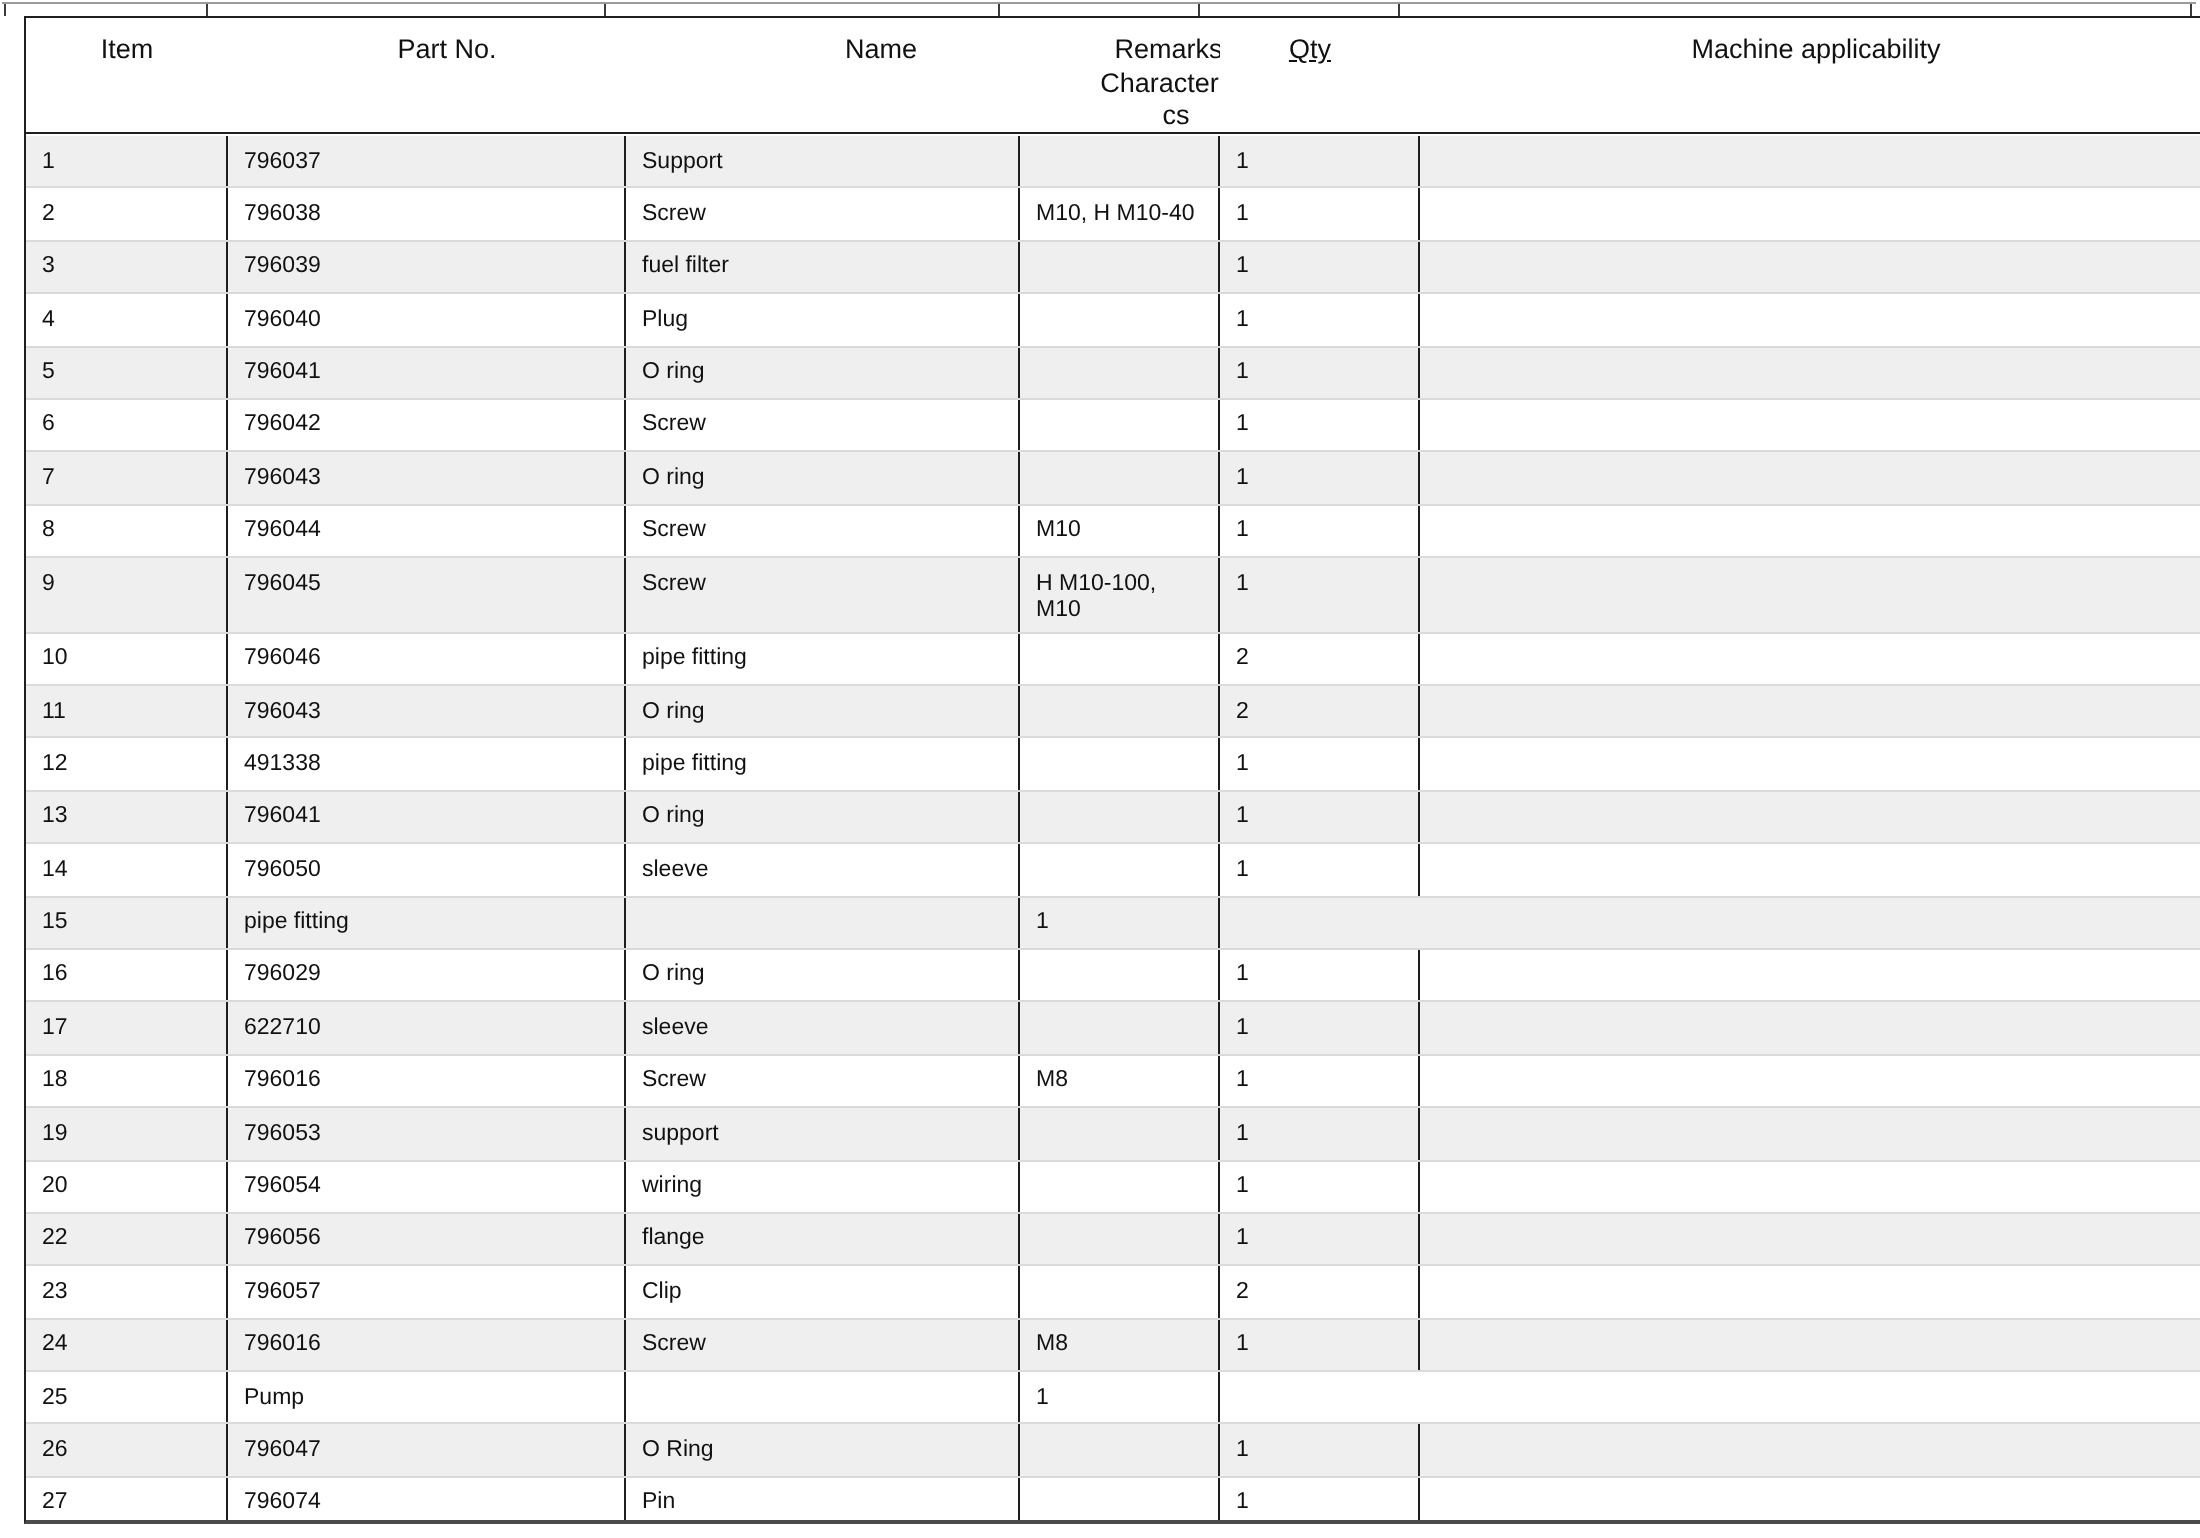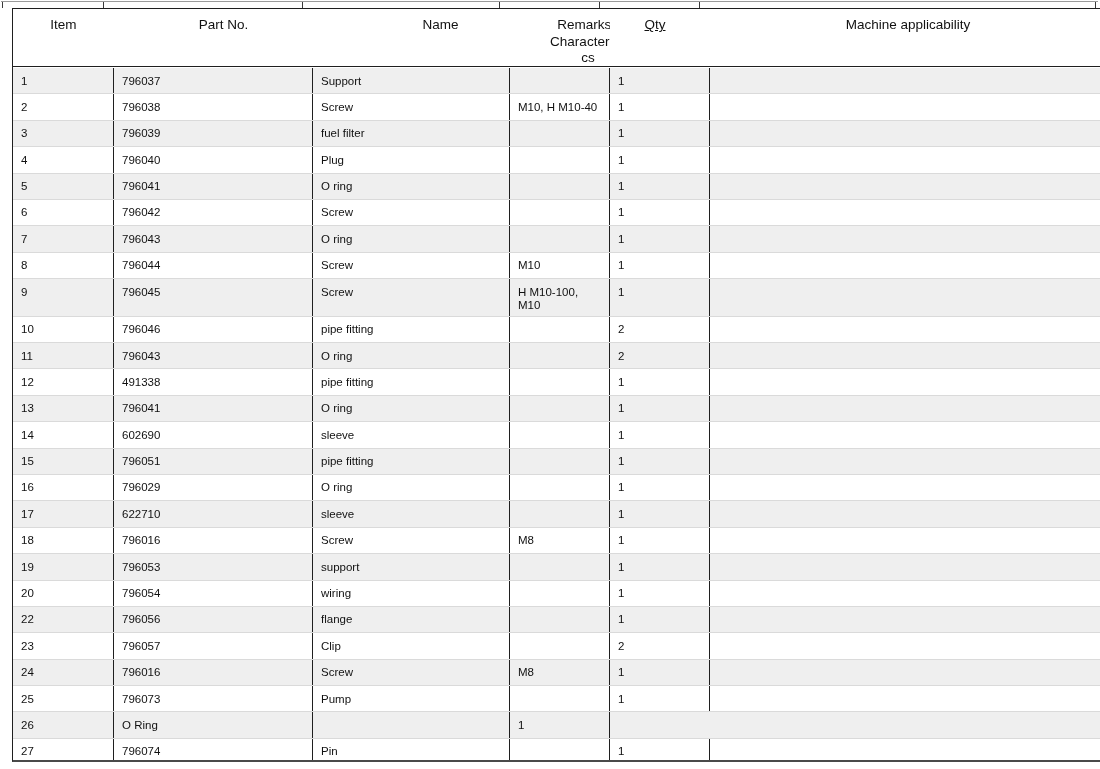"602690" div.td { text: 602690 -> 796050 }
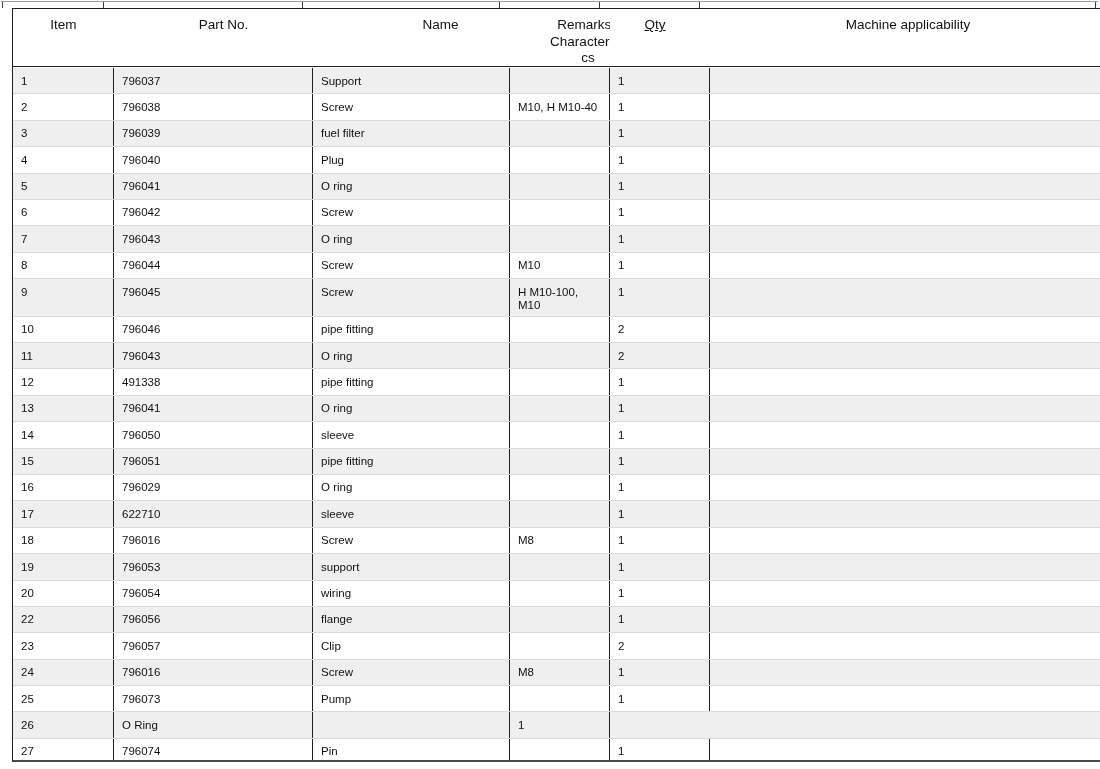"796051" div.td { html: <div>796051</div> -> none }
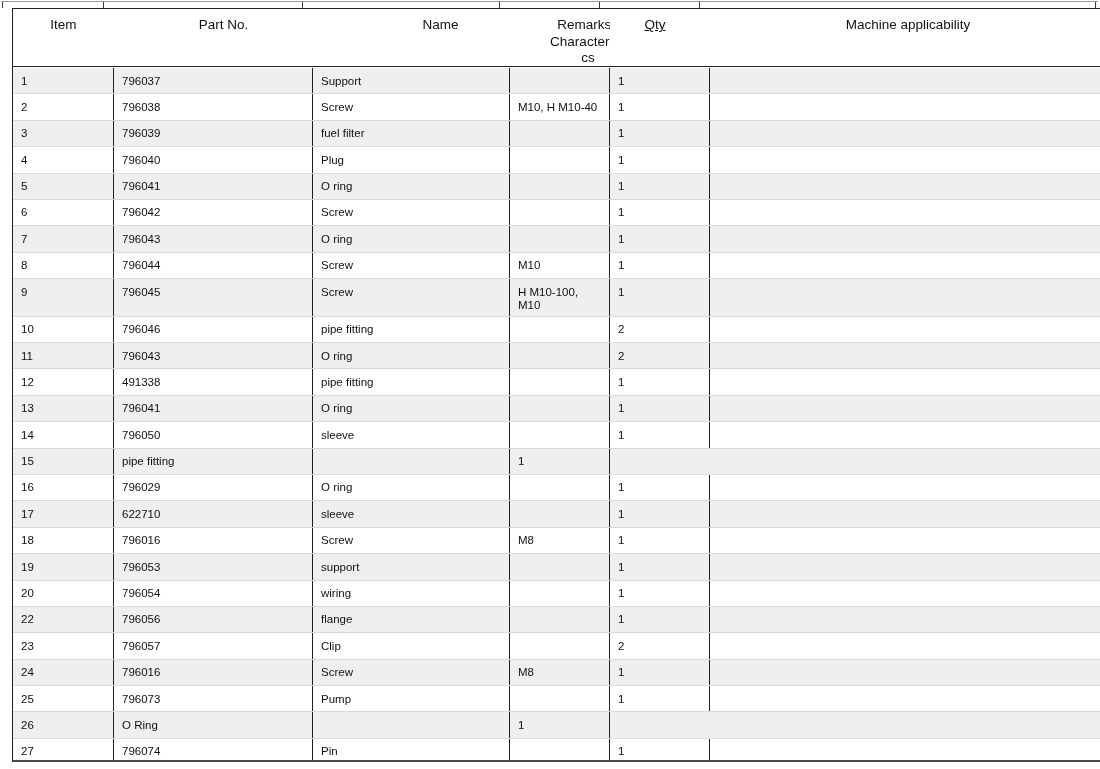"796073" div.td { html: <div>796073</div> -> none }
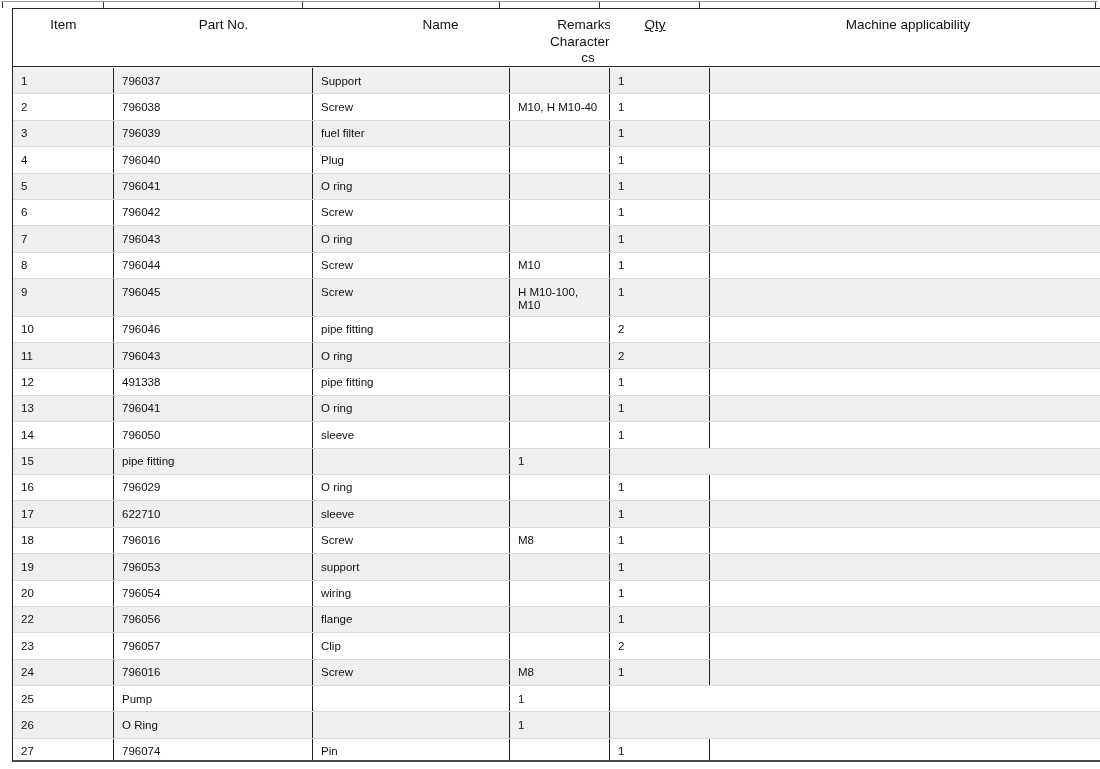"796047" div.td { html: none -> <div>796047</div> }
